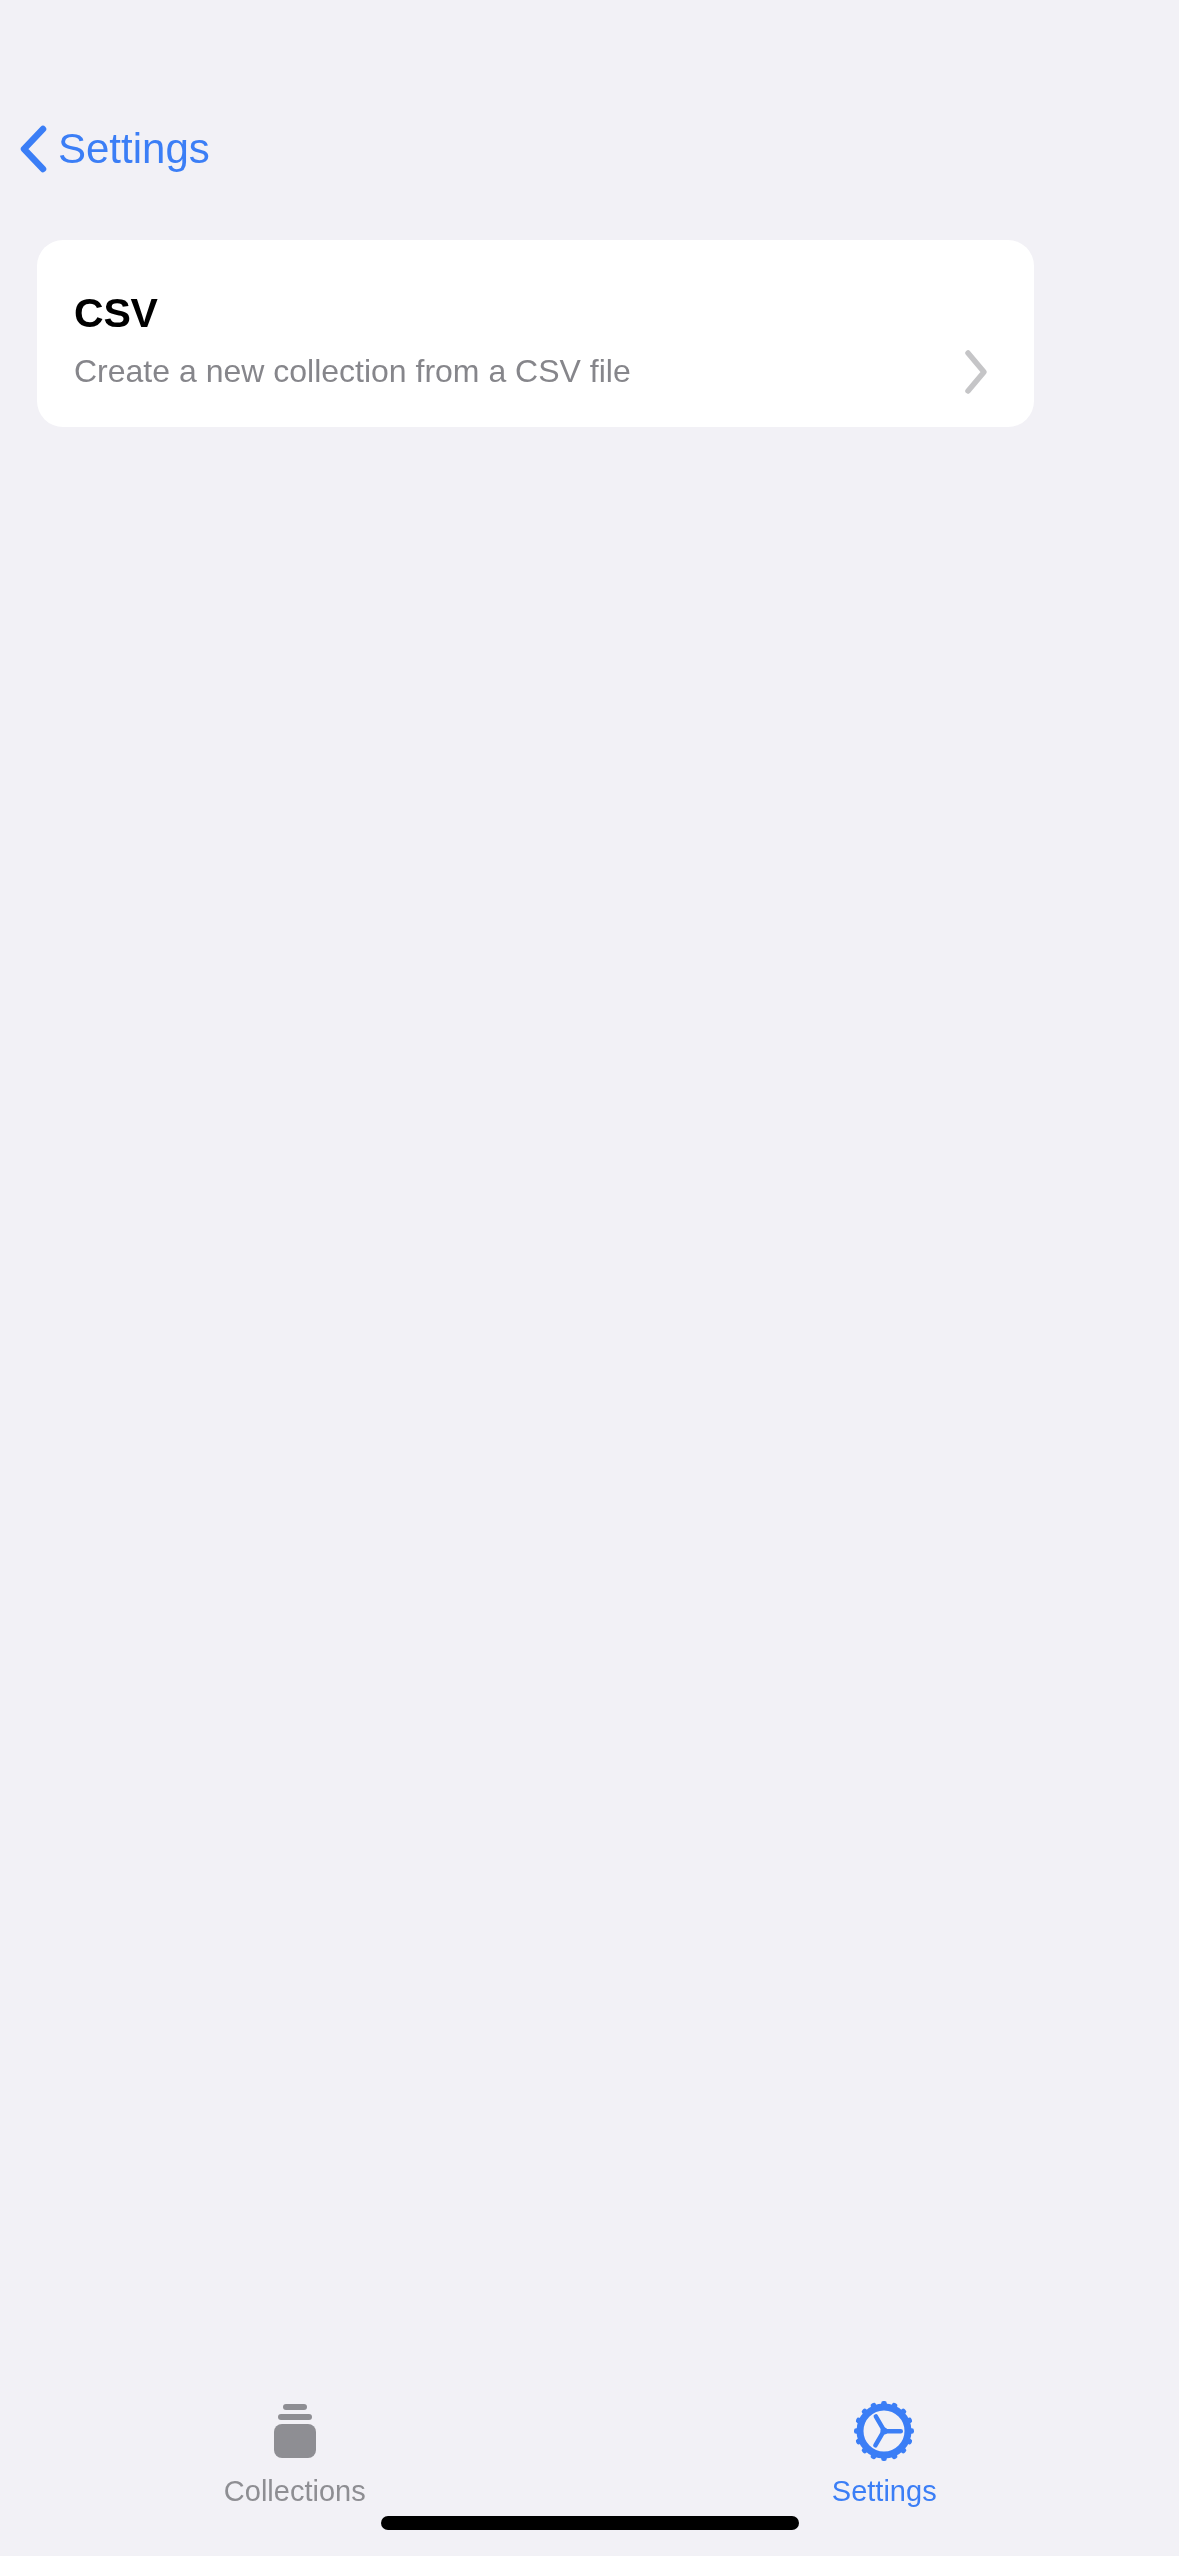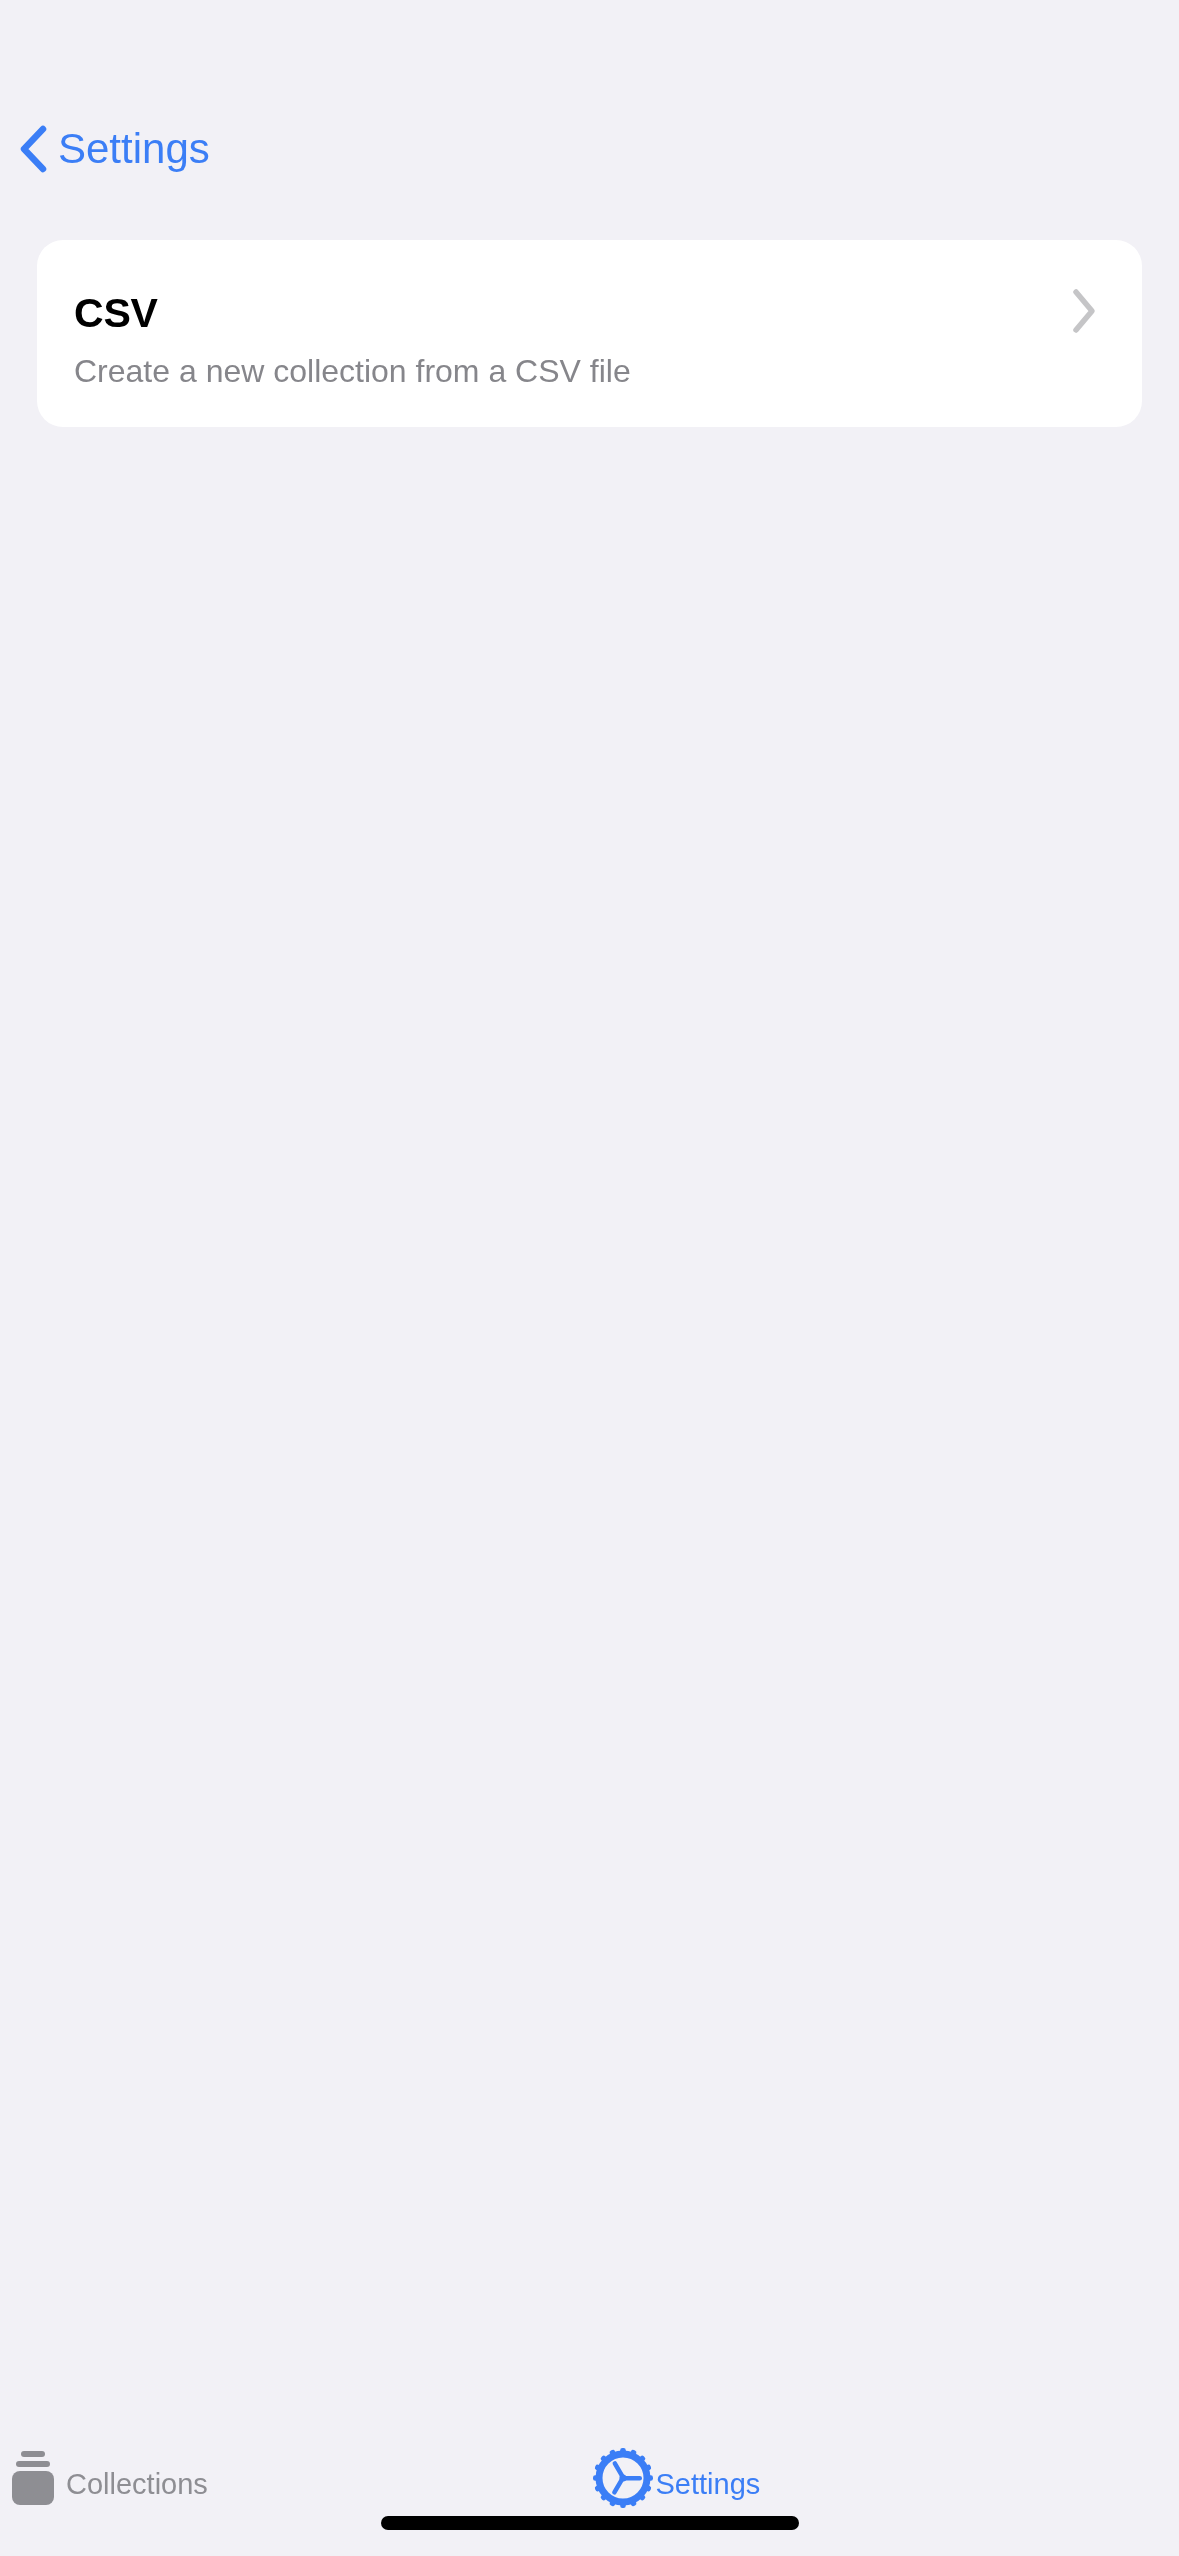"CSV" .card { align-items: flex-start -> flex-end; width: 1105px -> 997px }
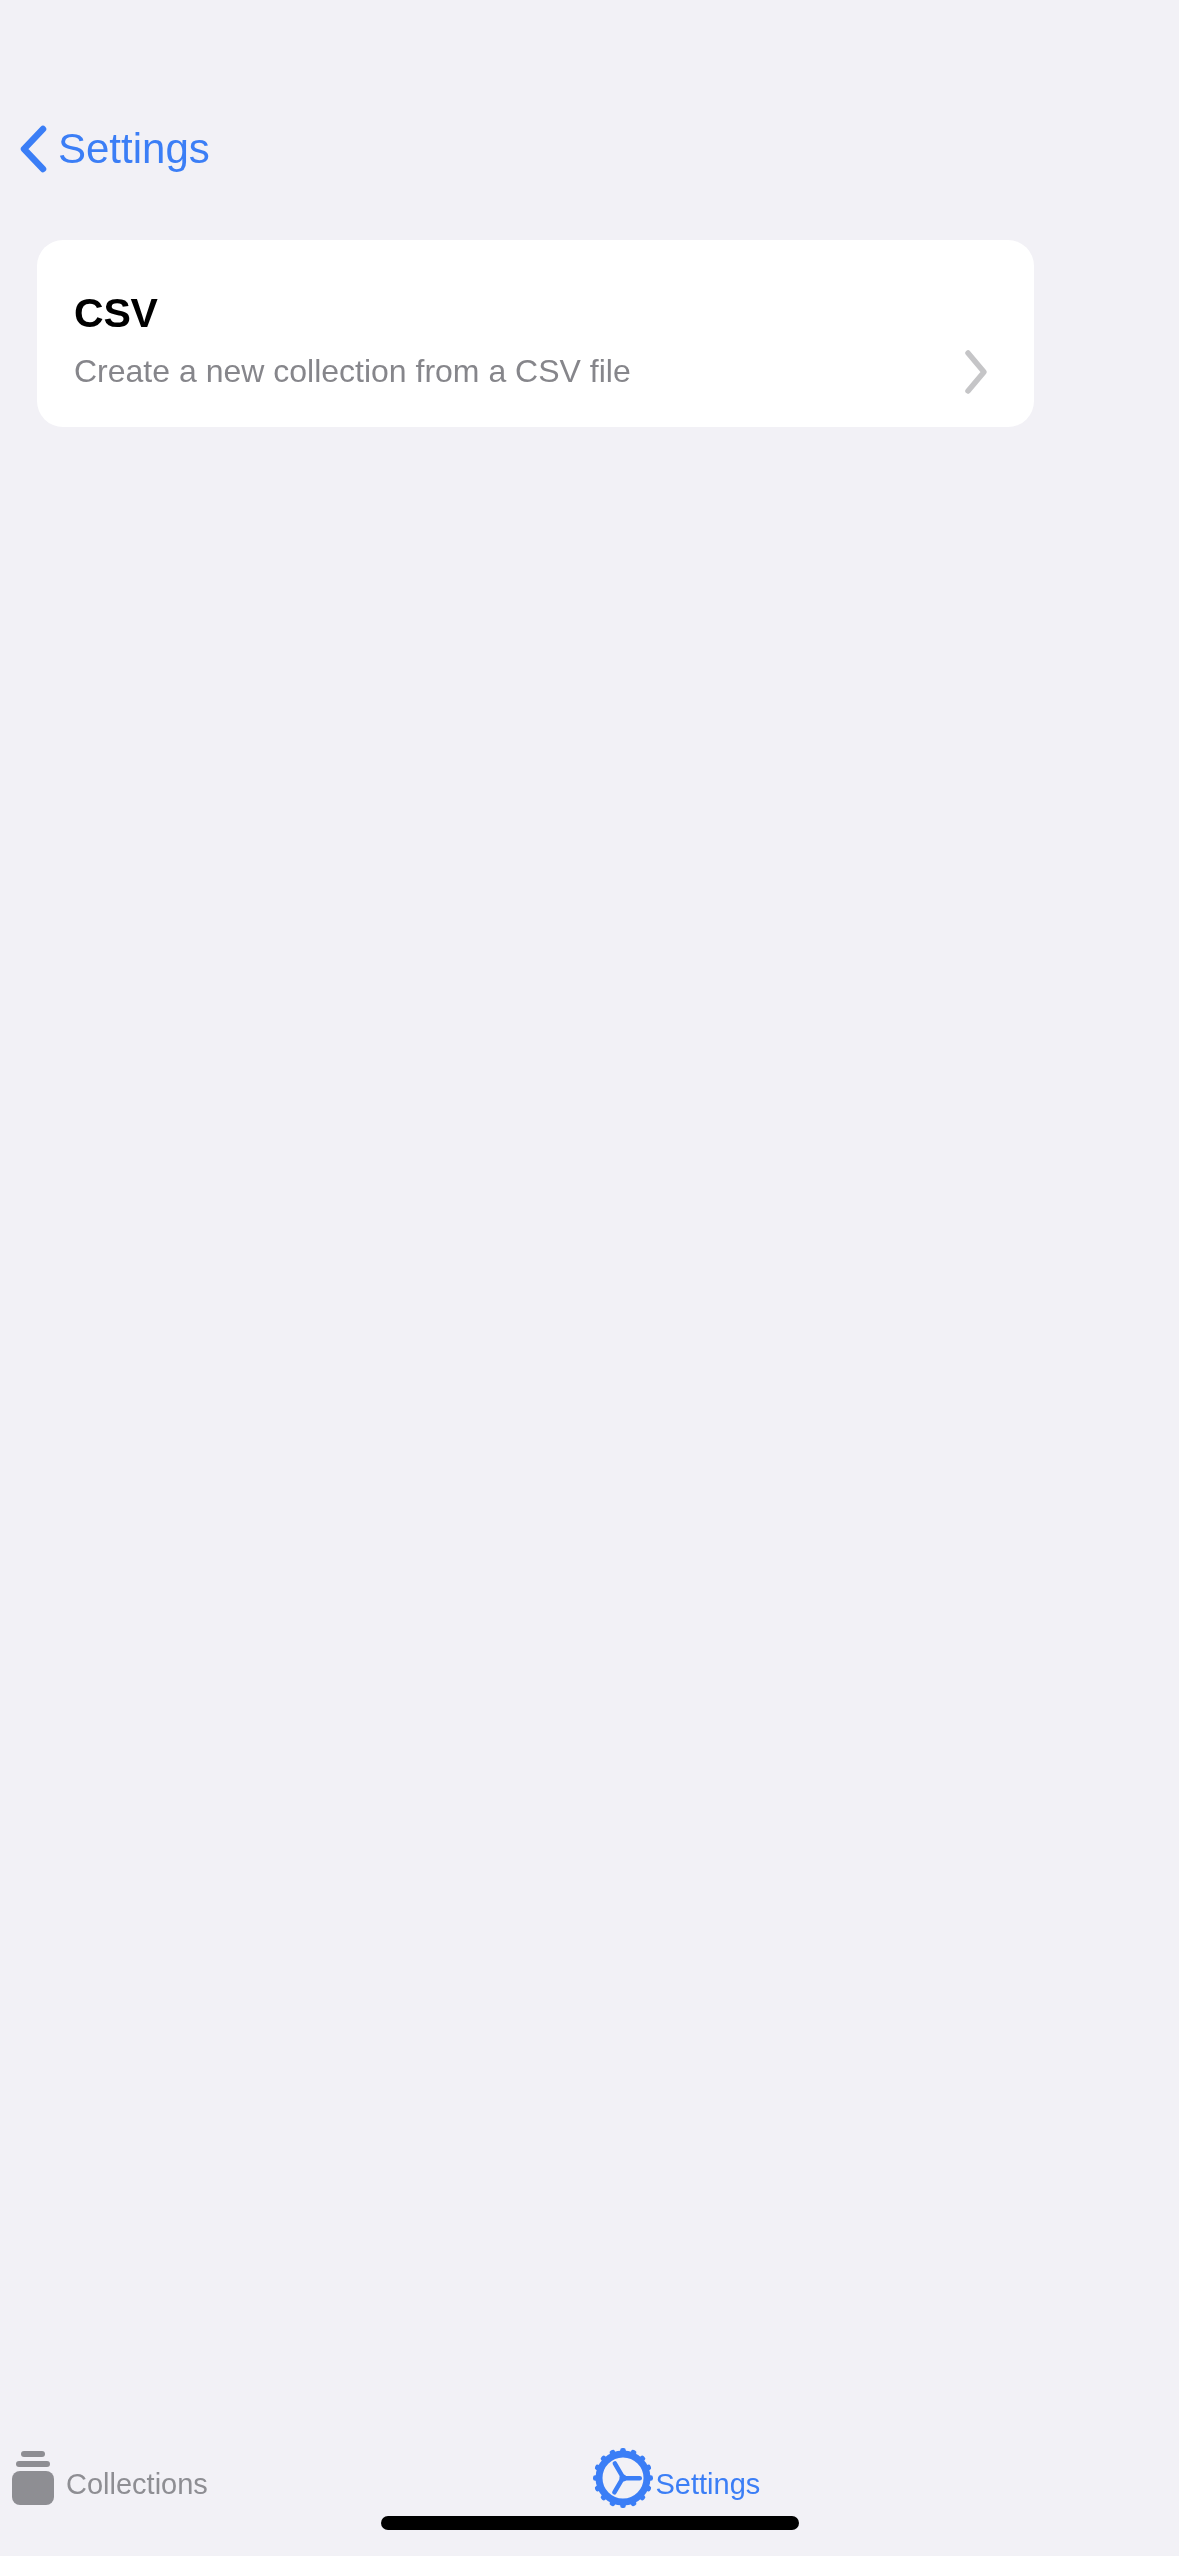"Collections" .tab-item { flex-direction: row -> column }
